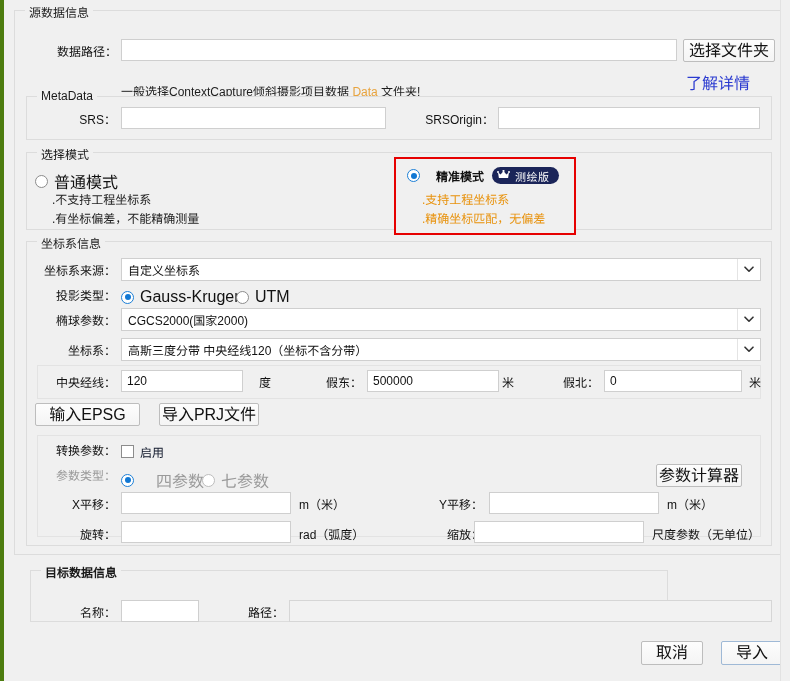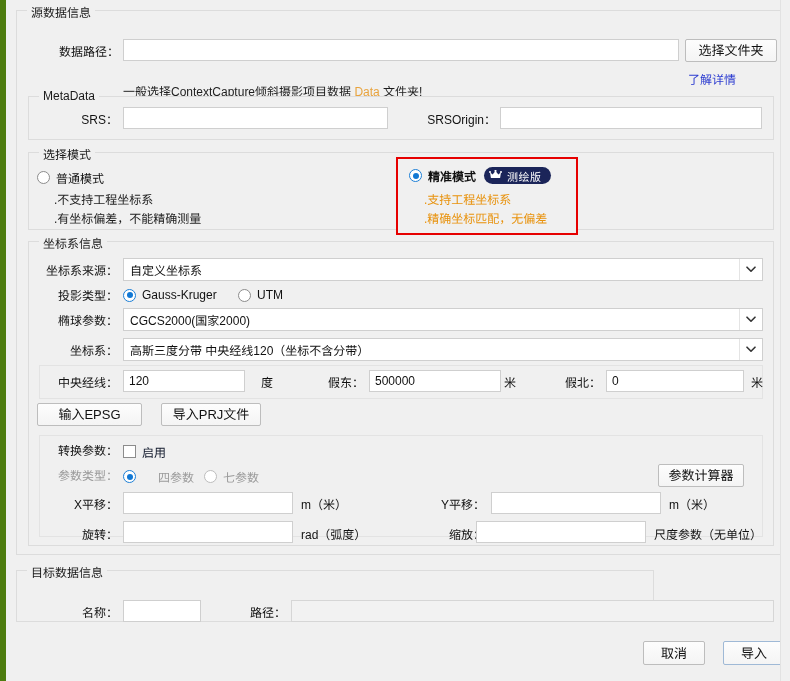"源数据信息" .dialog { border-left: 6px solid #4d7c0f -> 4px solid #4d7c0f }
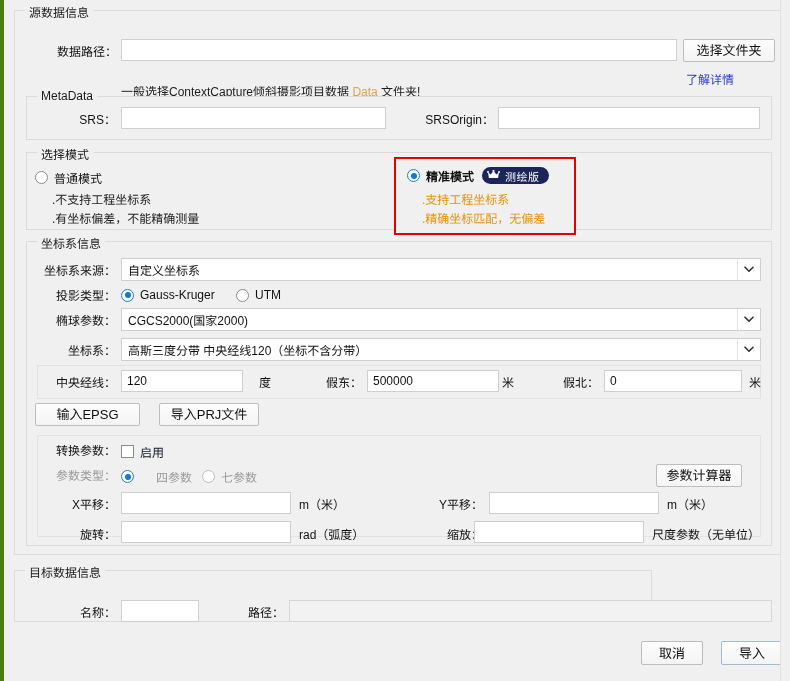"选择文件夹" .btn { font-size: 13px -> 16px }
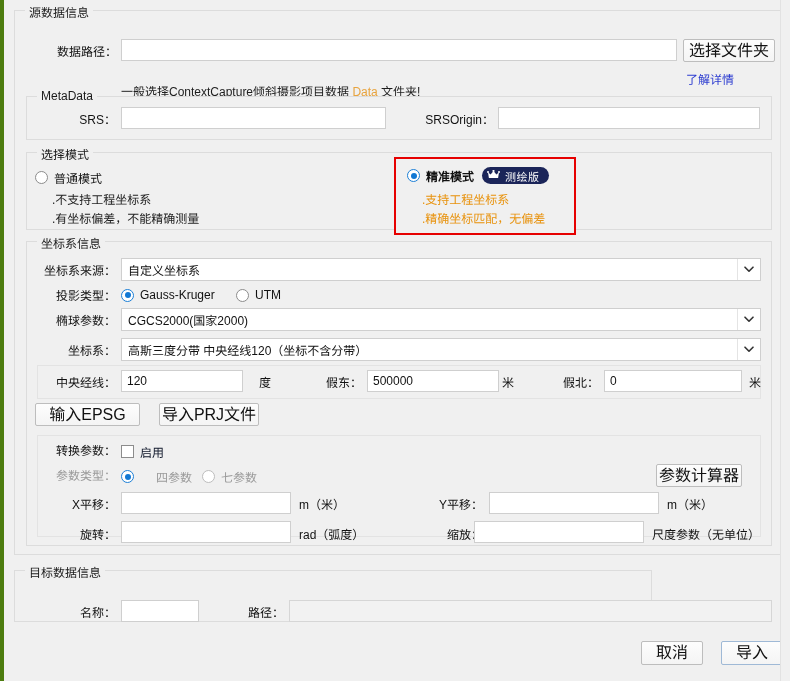"了解详情" .link { font-size: 12px -> 16px }
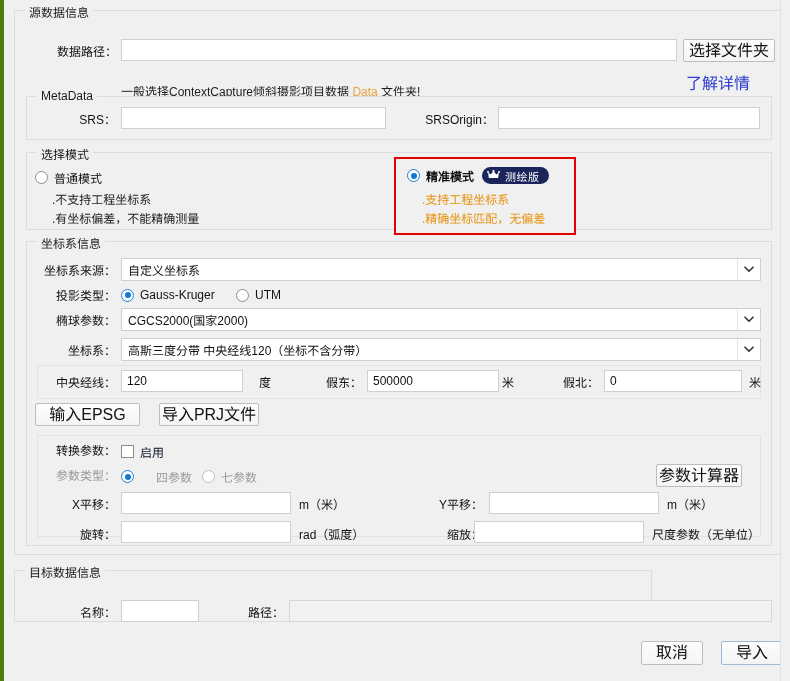"普通模式" .radio-lbl { font-size: 12px -> 16px }
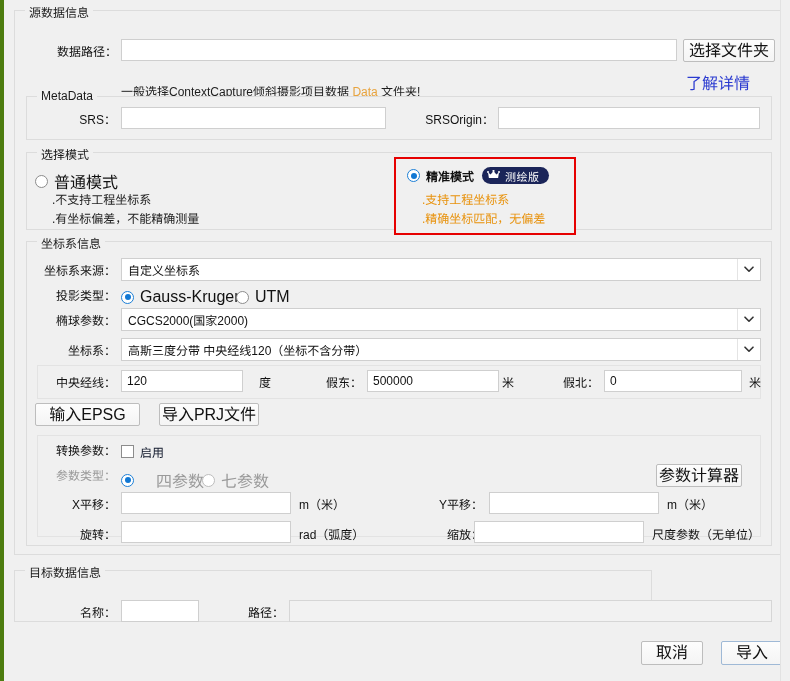"精准模式" .mode-title { margin-left: 6px -> 16px }
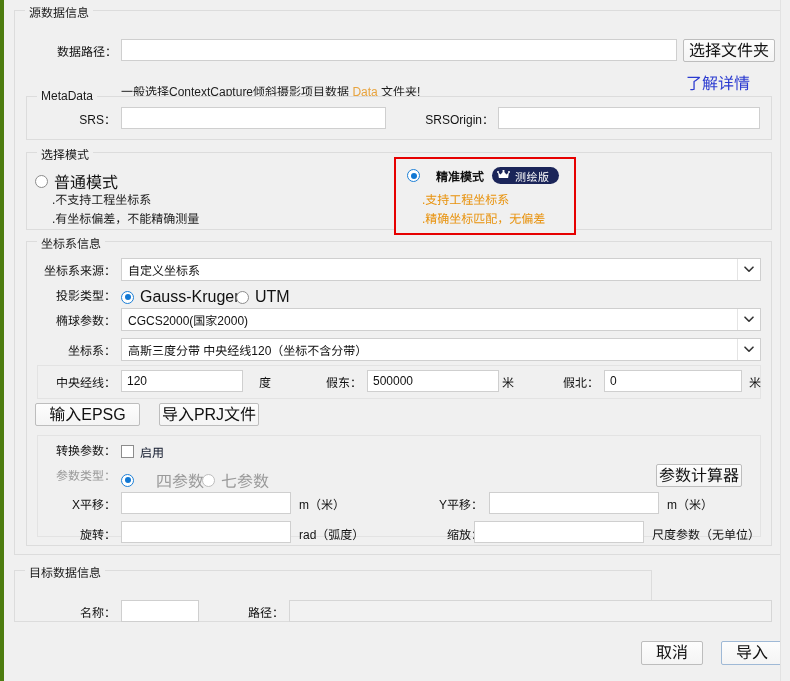"目标数据信息" div.group { font-weight: none -> bold; left: 10px -> 26px }
